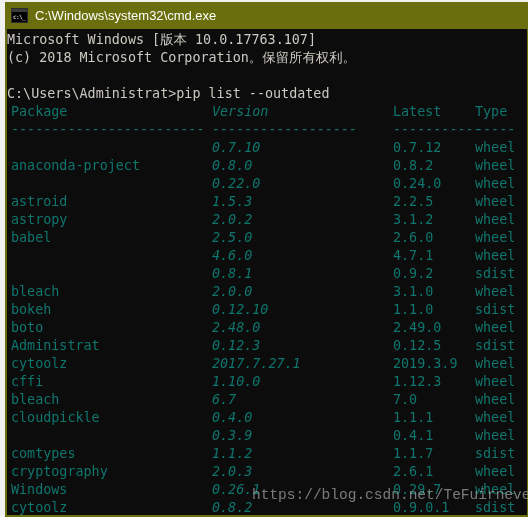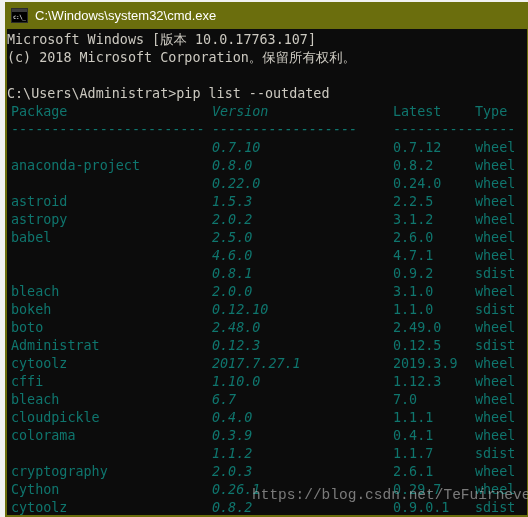"colorama" span.c-pkg { html: <span>colorama</span> -> none }
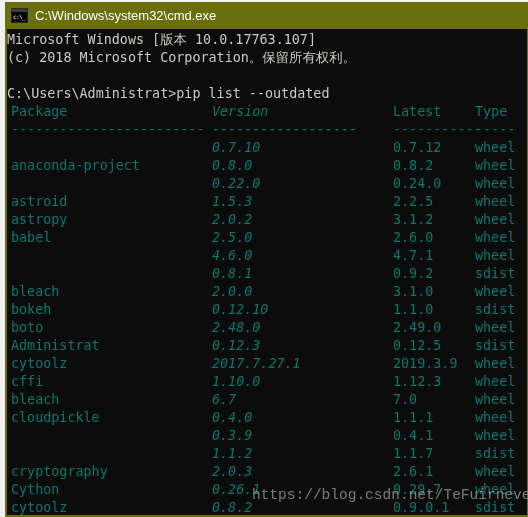"comtypes" span.c-pkg { html: none -> <span>comtypes</span> }
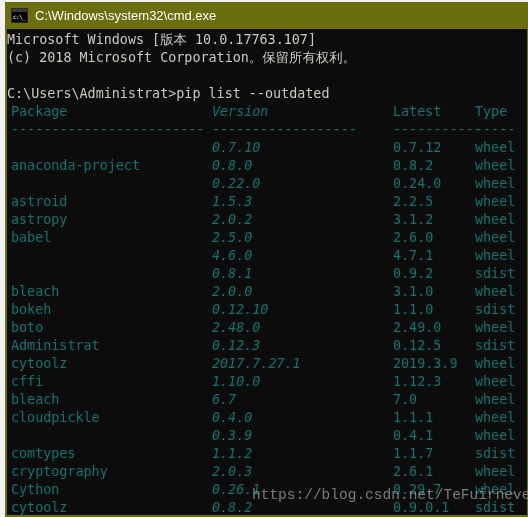"Cython" span.c-pkg { text: Cython -> Windows }
